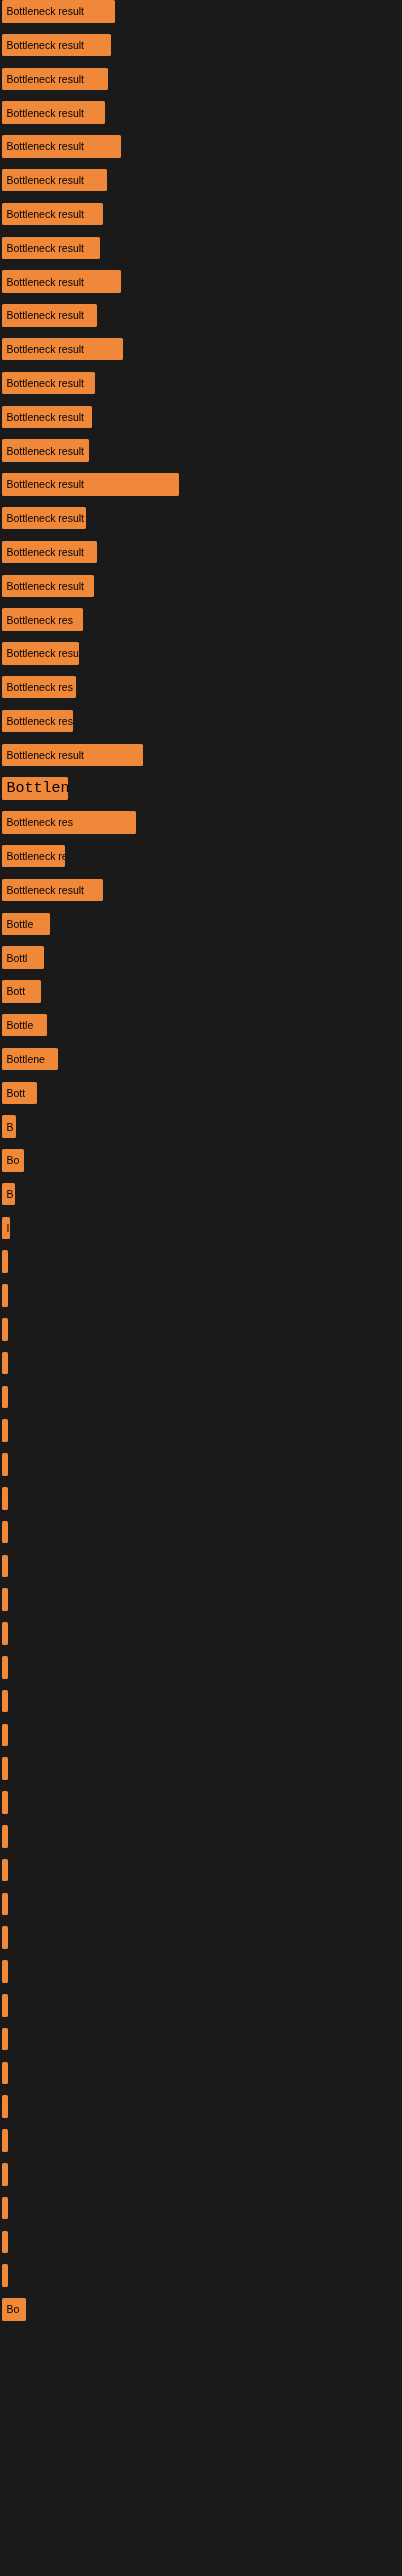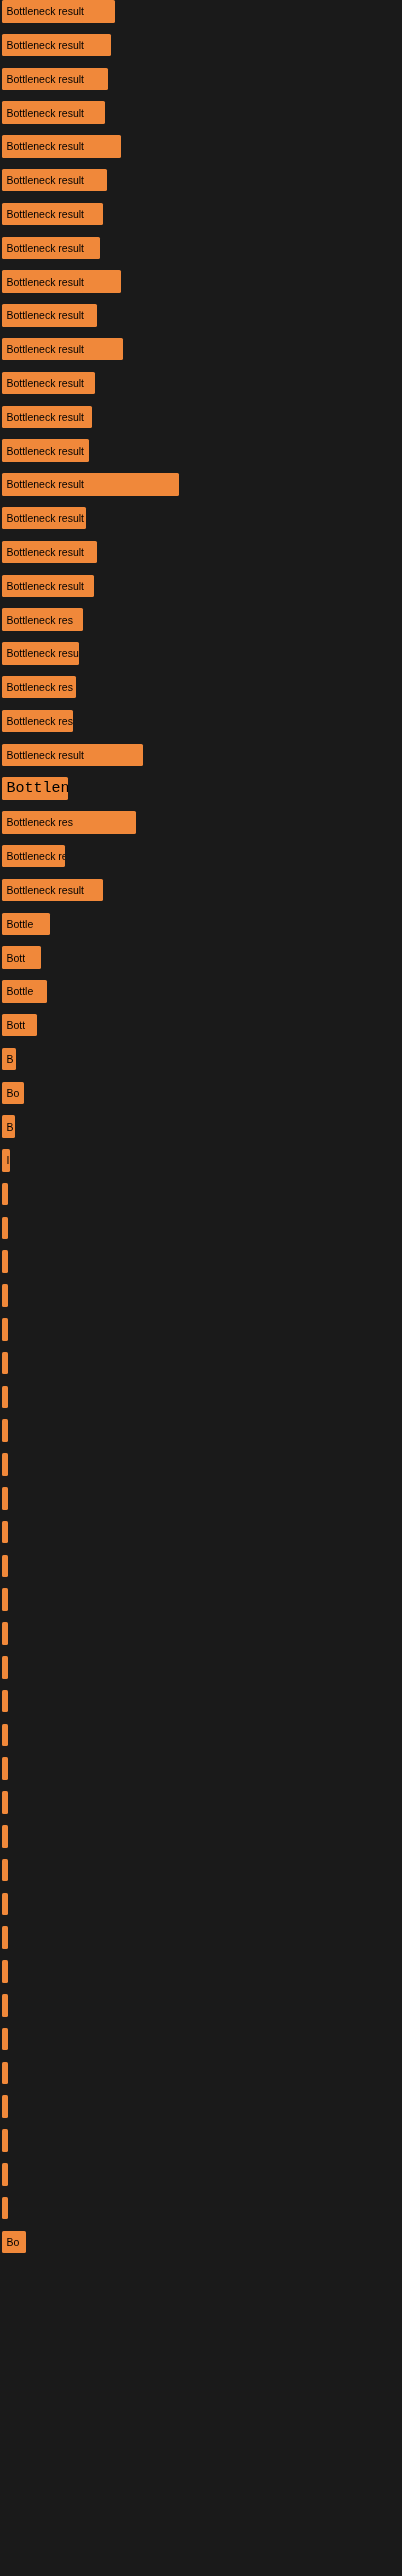"Bottl" div { html: none -> <div> <div> <span>Bottl</span> </div> </div> }
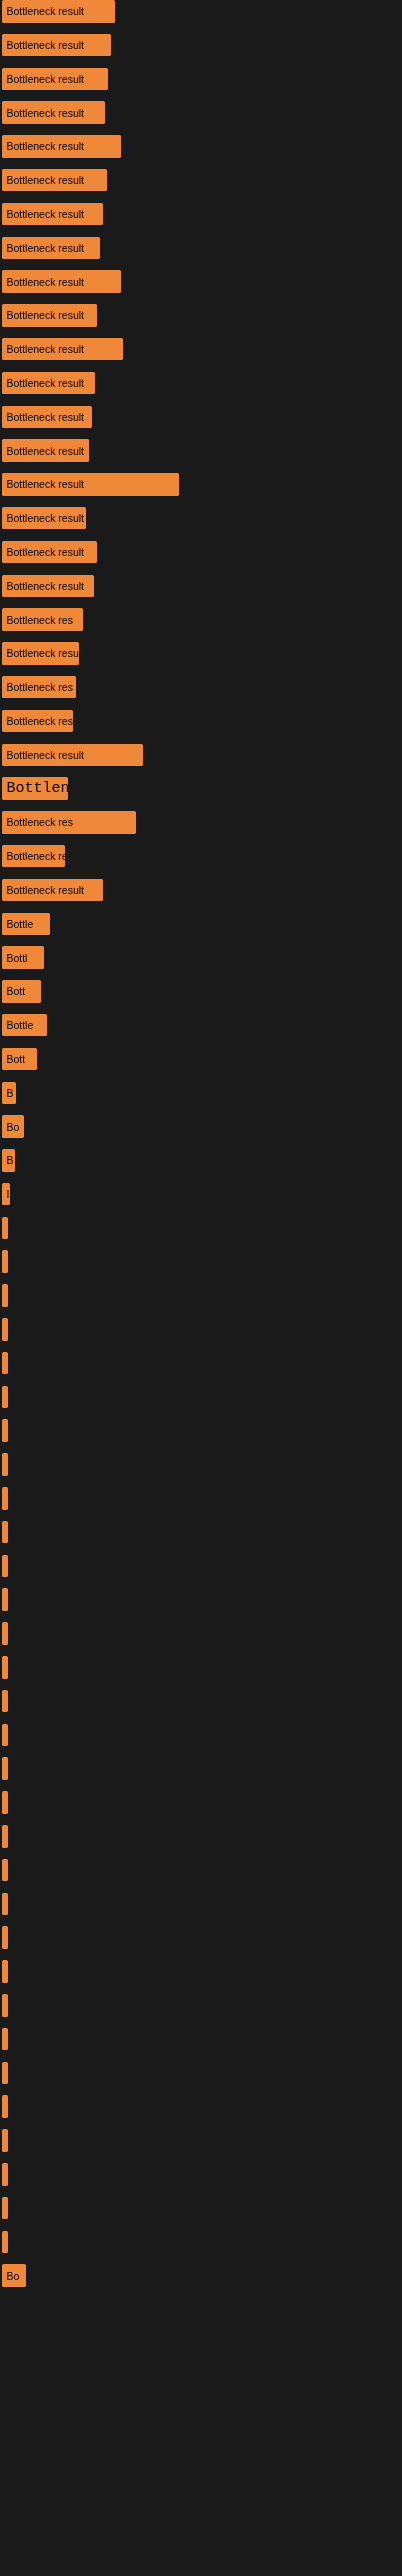"Bottlene" div { html: none -> <div> <div> <span>Bottlene</span> </div> </div> }
